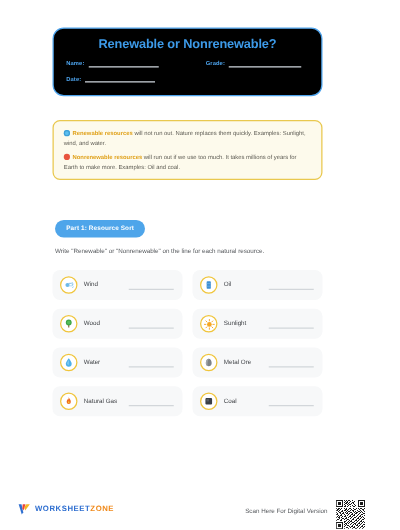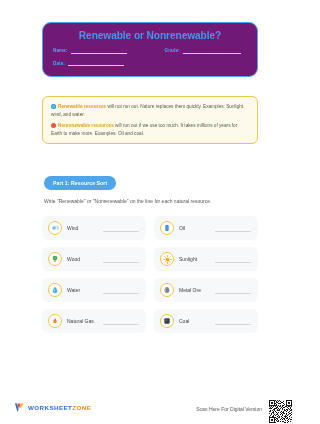"Renewable or Nonrenewable?" .header-card { background: #701a75 -> #000000 }
